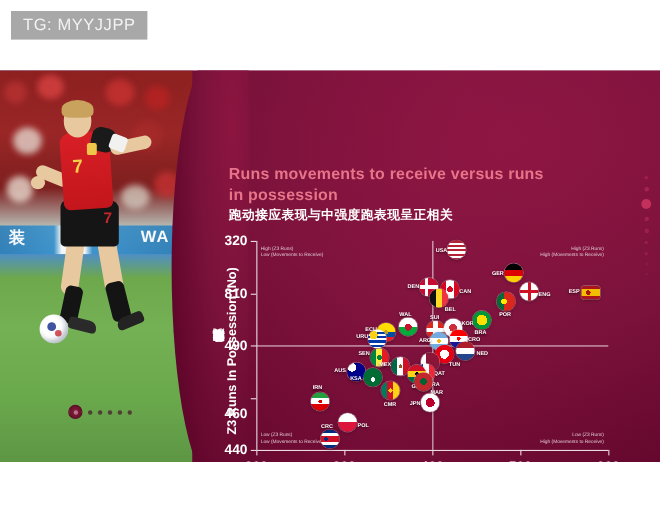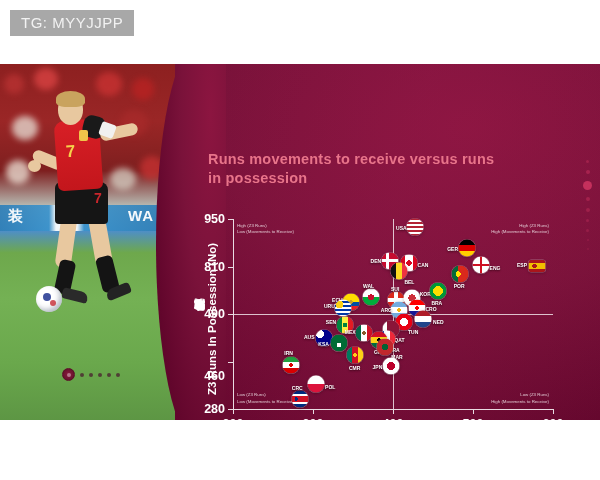"跑动接应表现与中强度跑表现呈正相关" div.chart-subtitle { html: none -> <div>跑动接应表现与中强度跑表现呈正相关</div> }
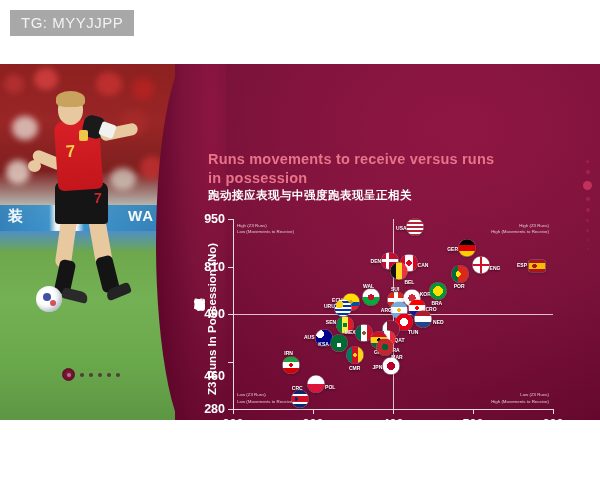"950" div.ytick-lbl { text: 950 -> 320 }
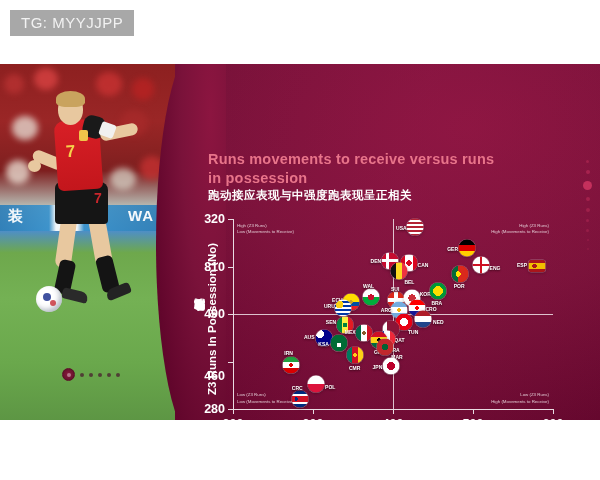"280" div.ytick-lbl { text: 280 -> 440 }
